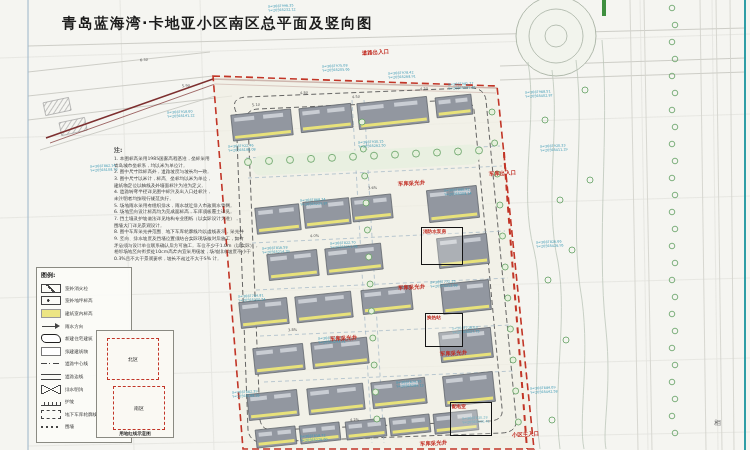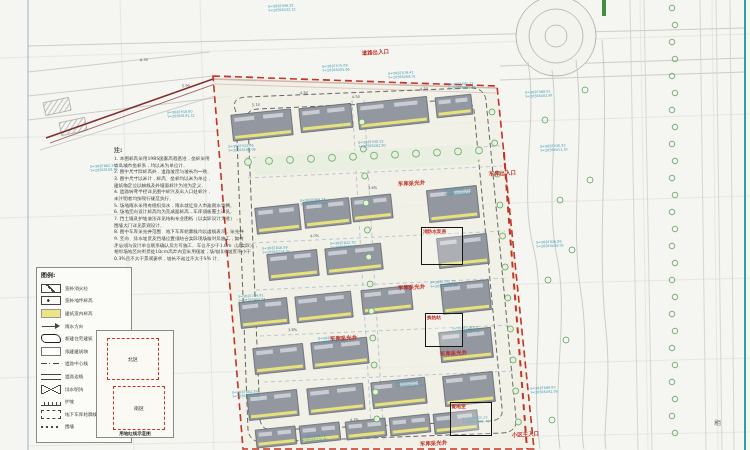"青岛蓝海湾·卡地亚小区南区总平面及竖向图" div.title { html: none -> <div>青岛蓝海湾·卡地亚小区南区总平面及竖向图</div> }
